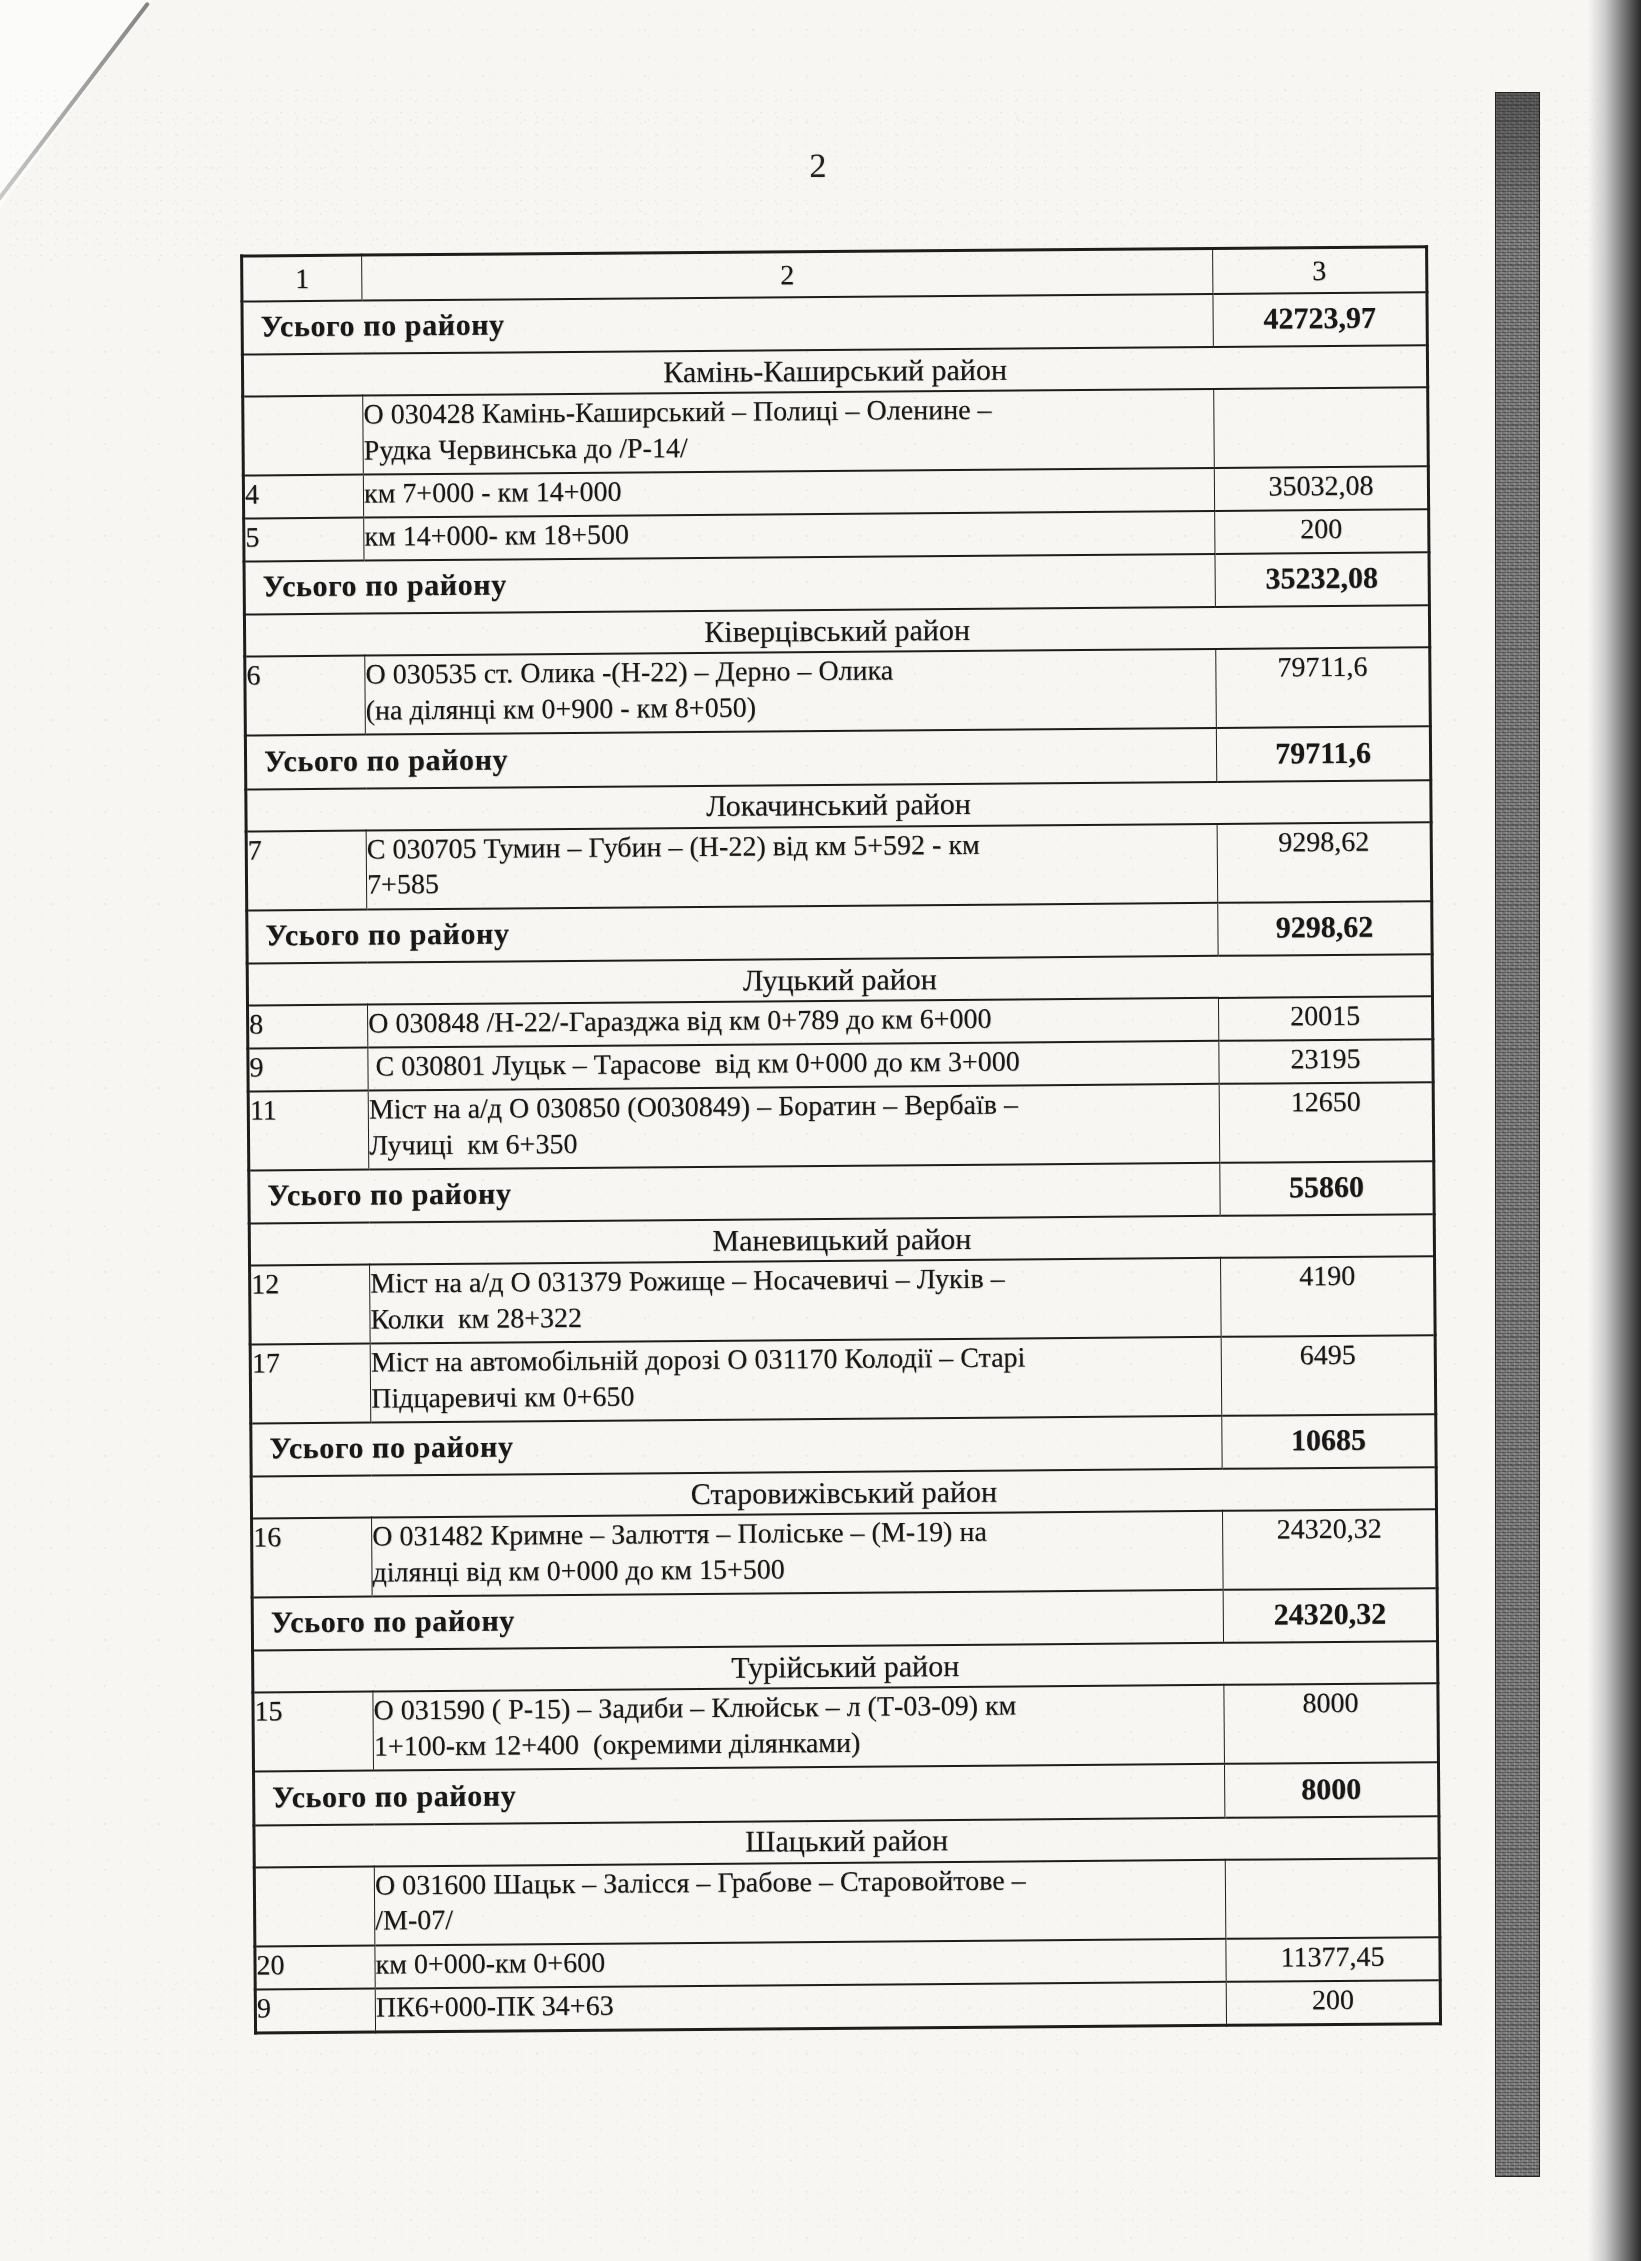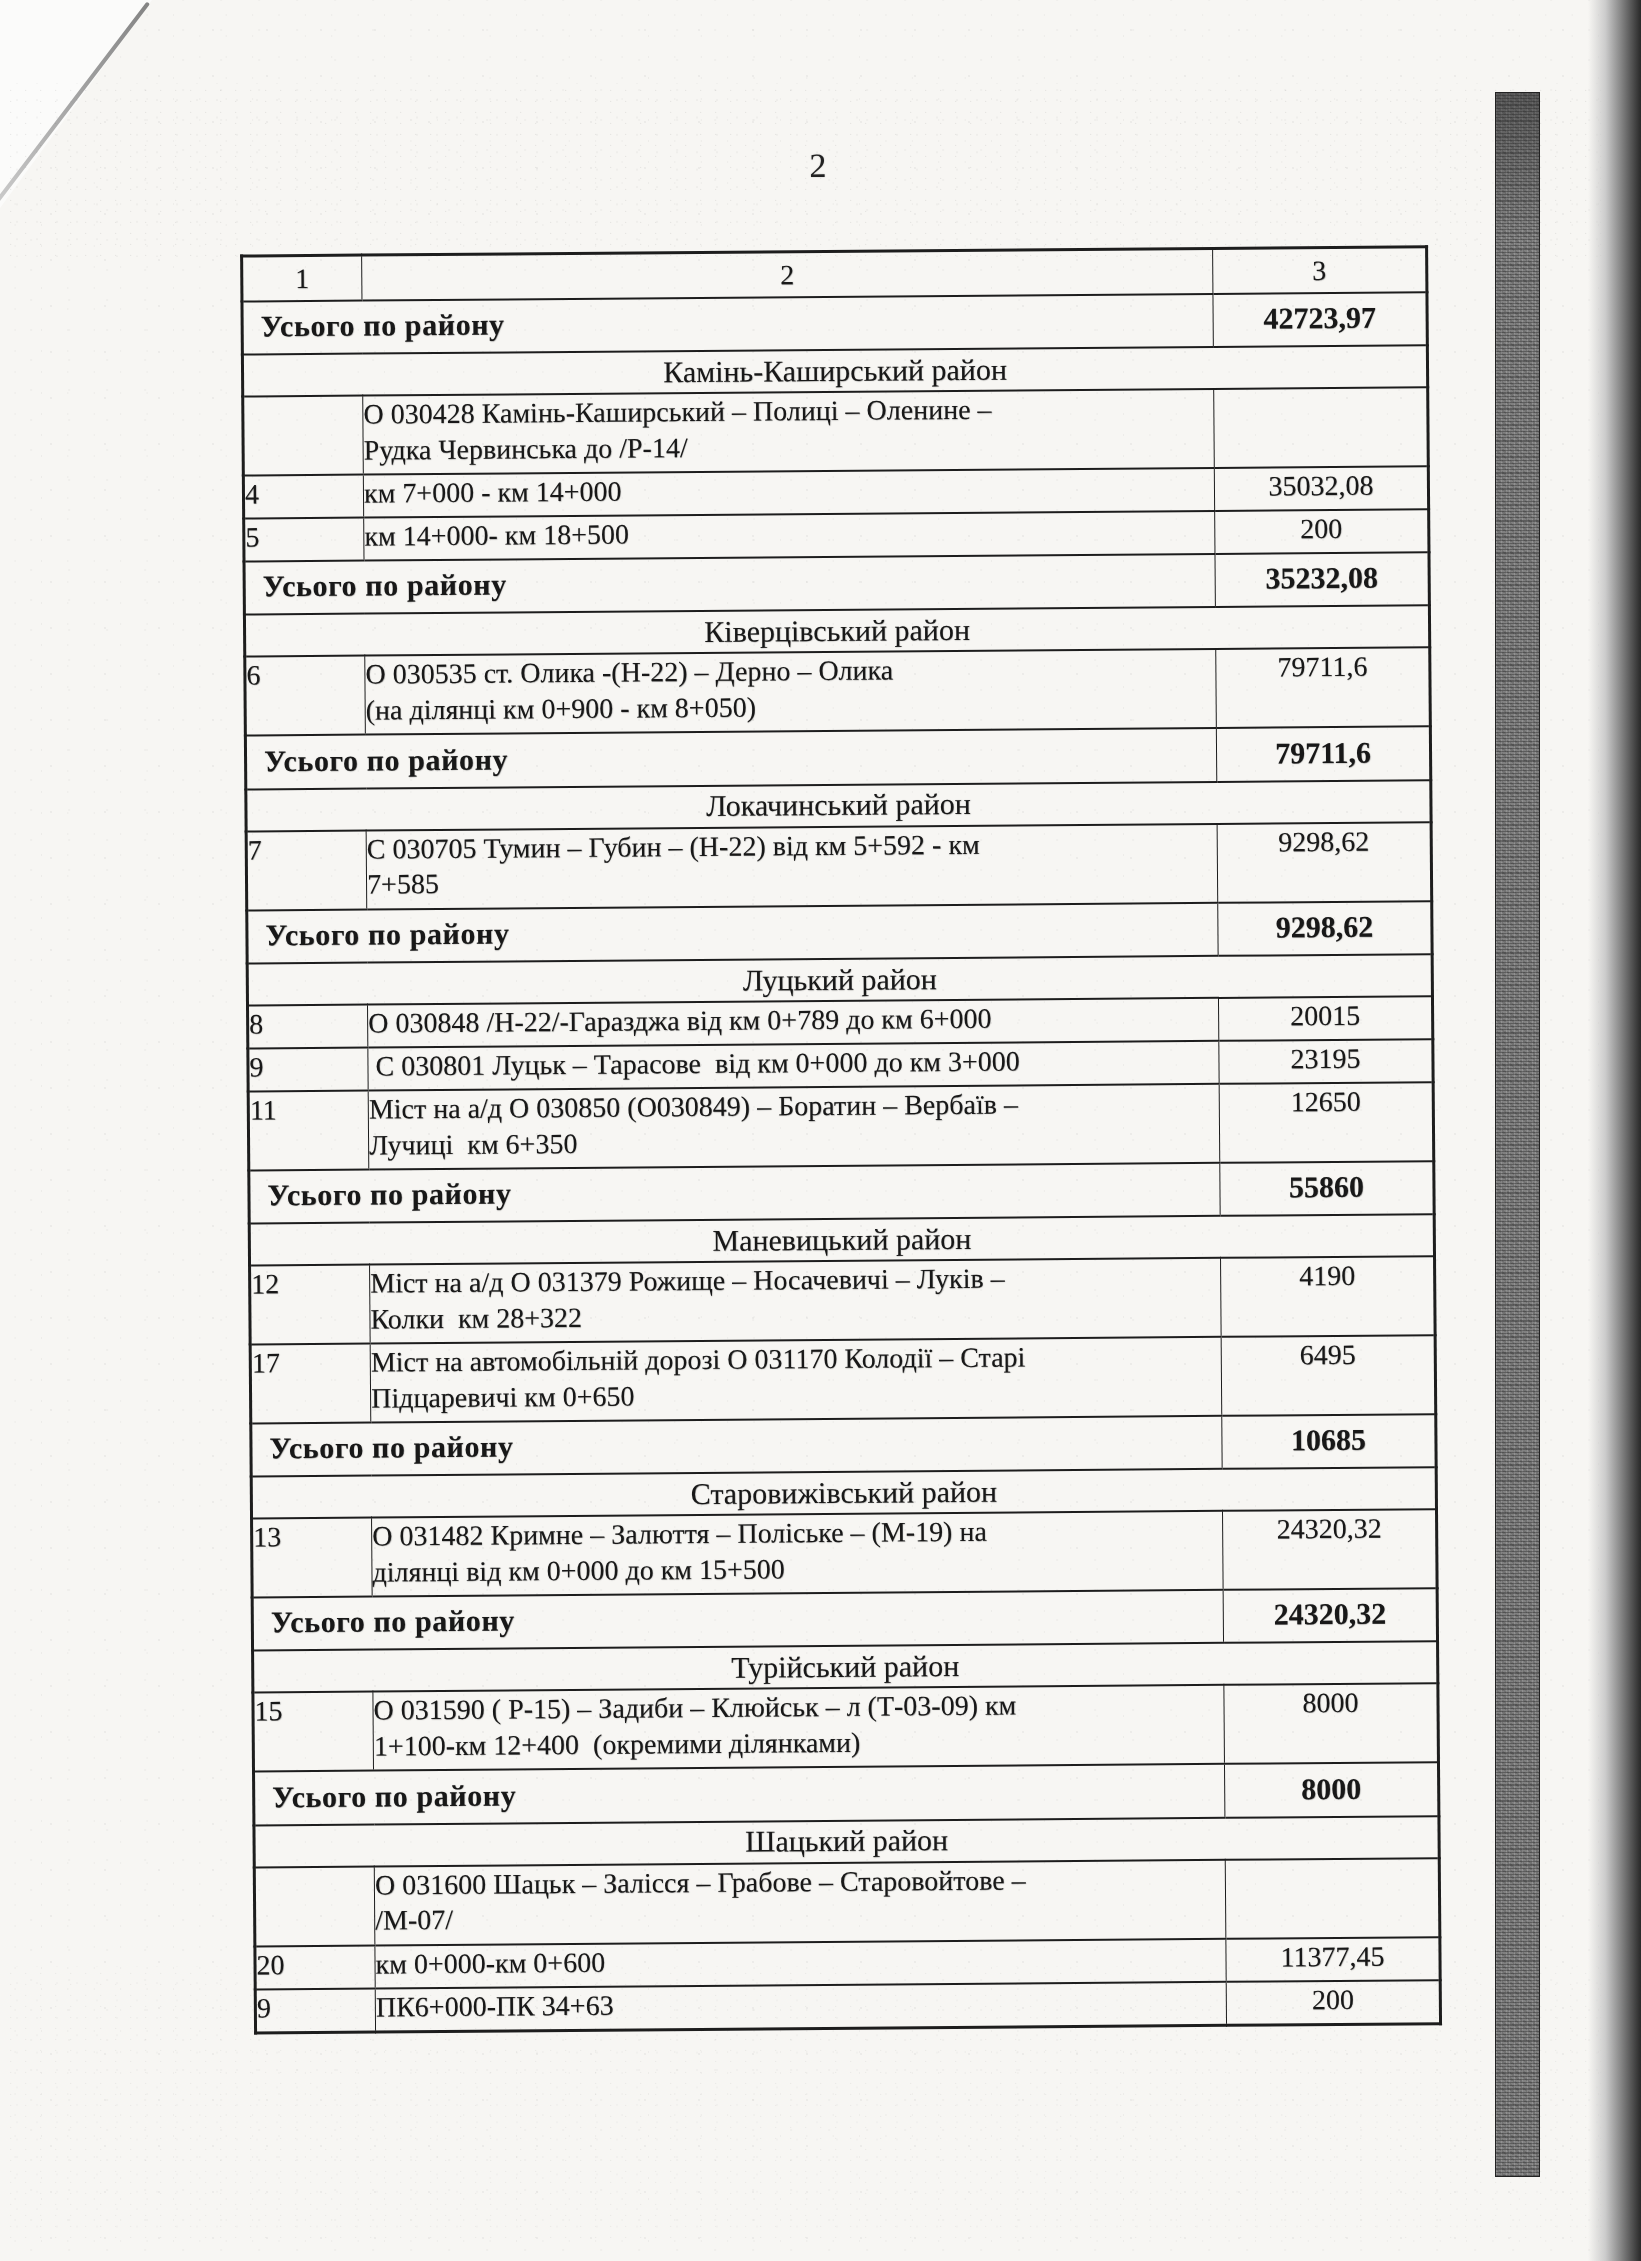"13" td.cell-num { text: 13 -> 16 }
